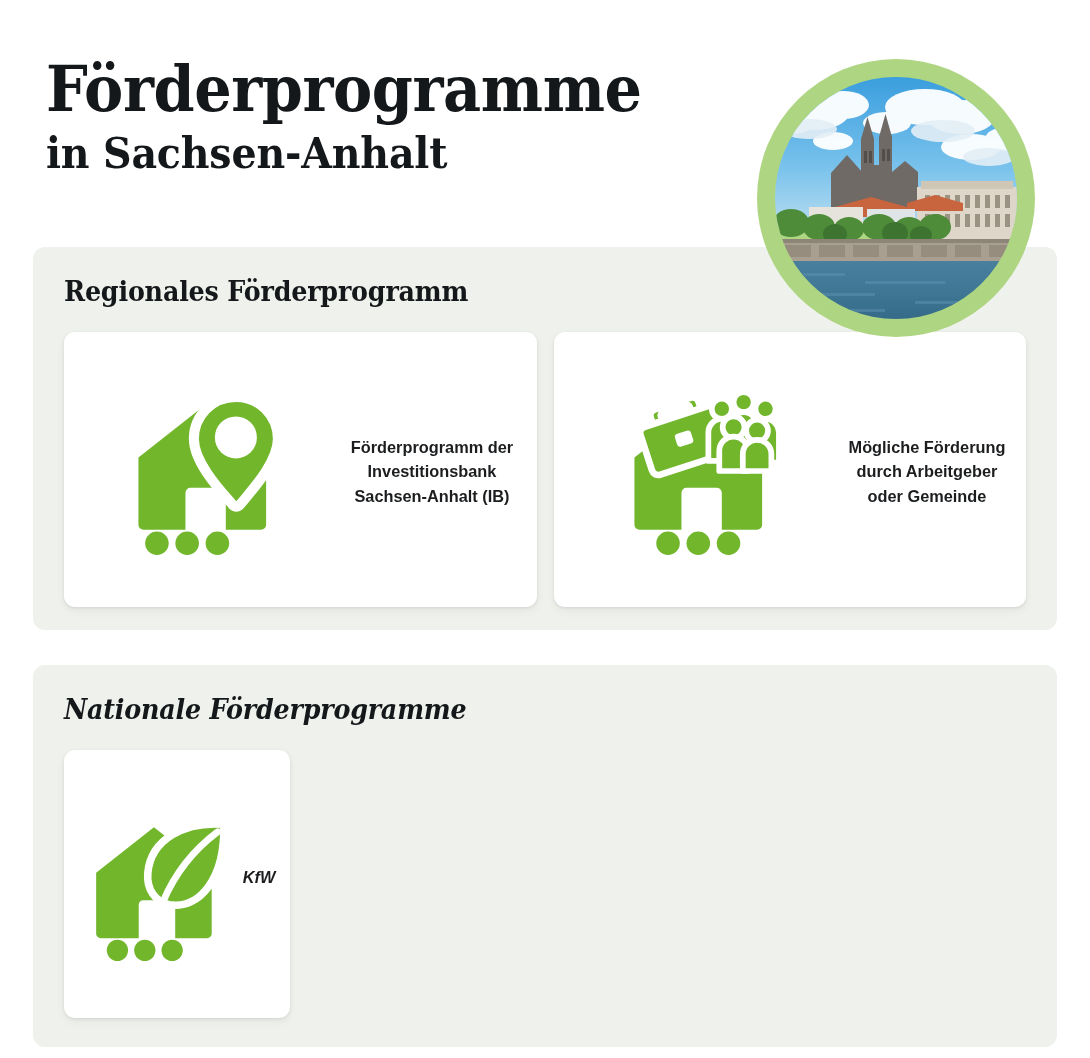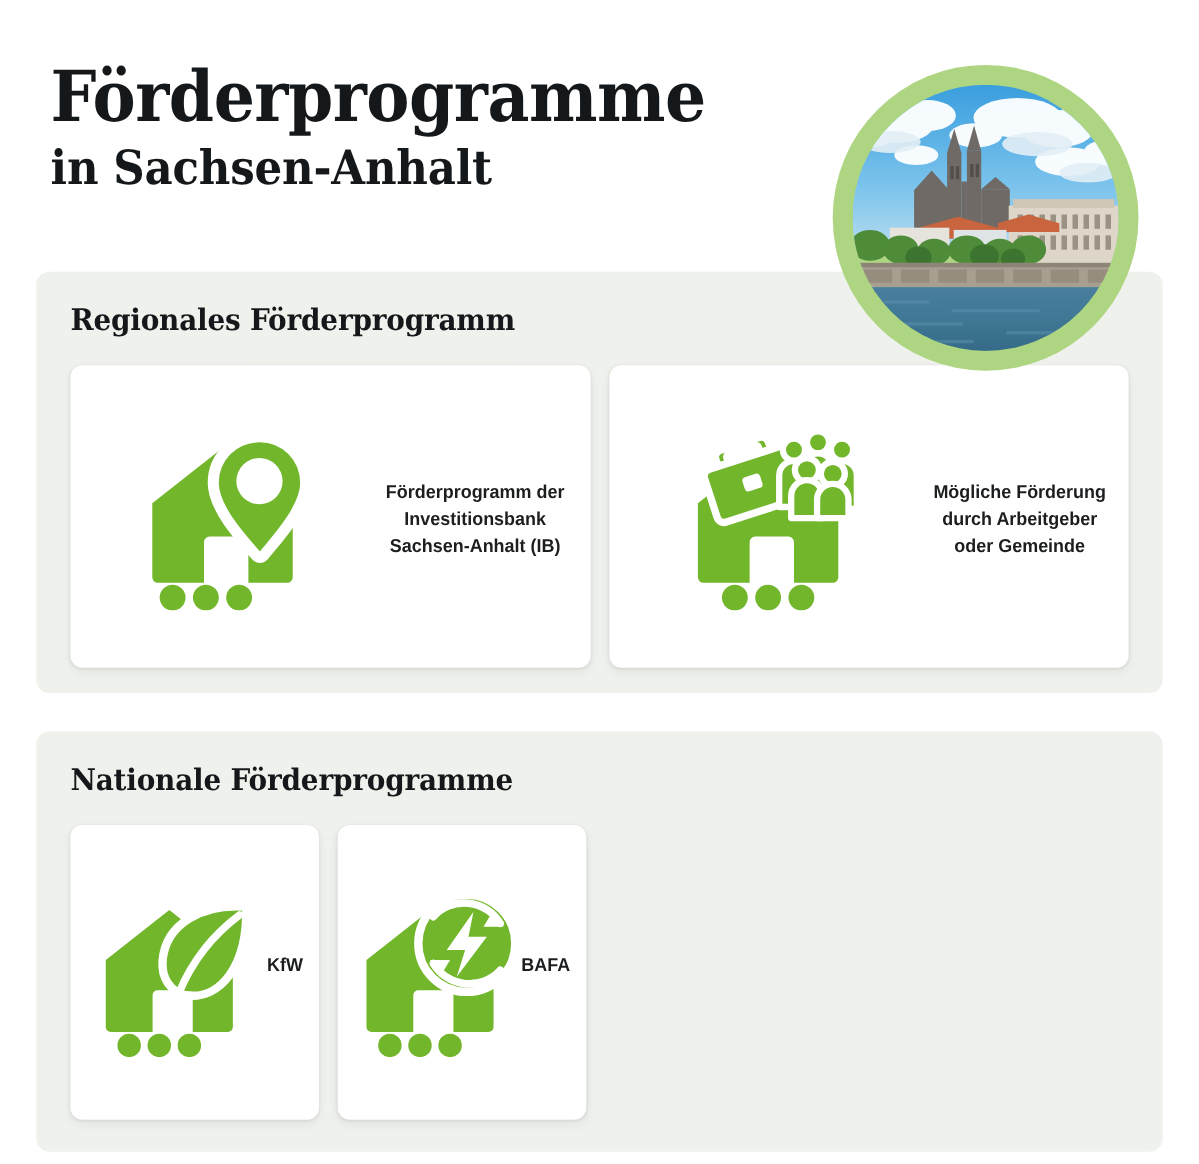"Nationale Förderprogramme" #panel-national { font-style: none -> italic }
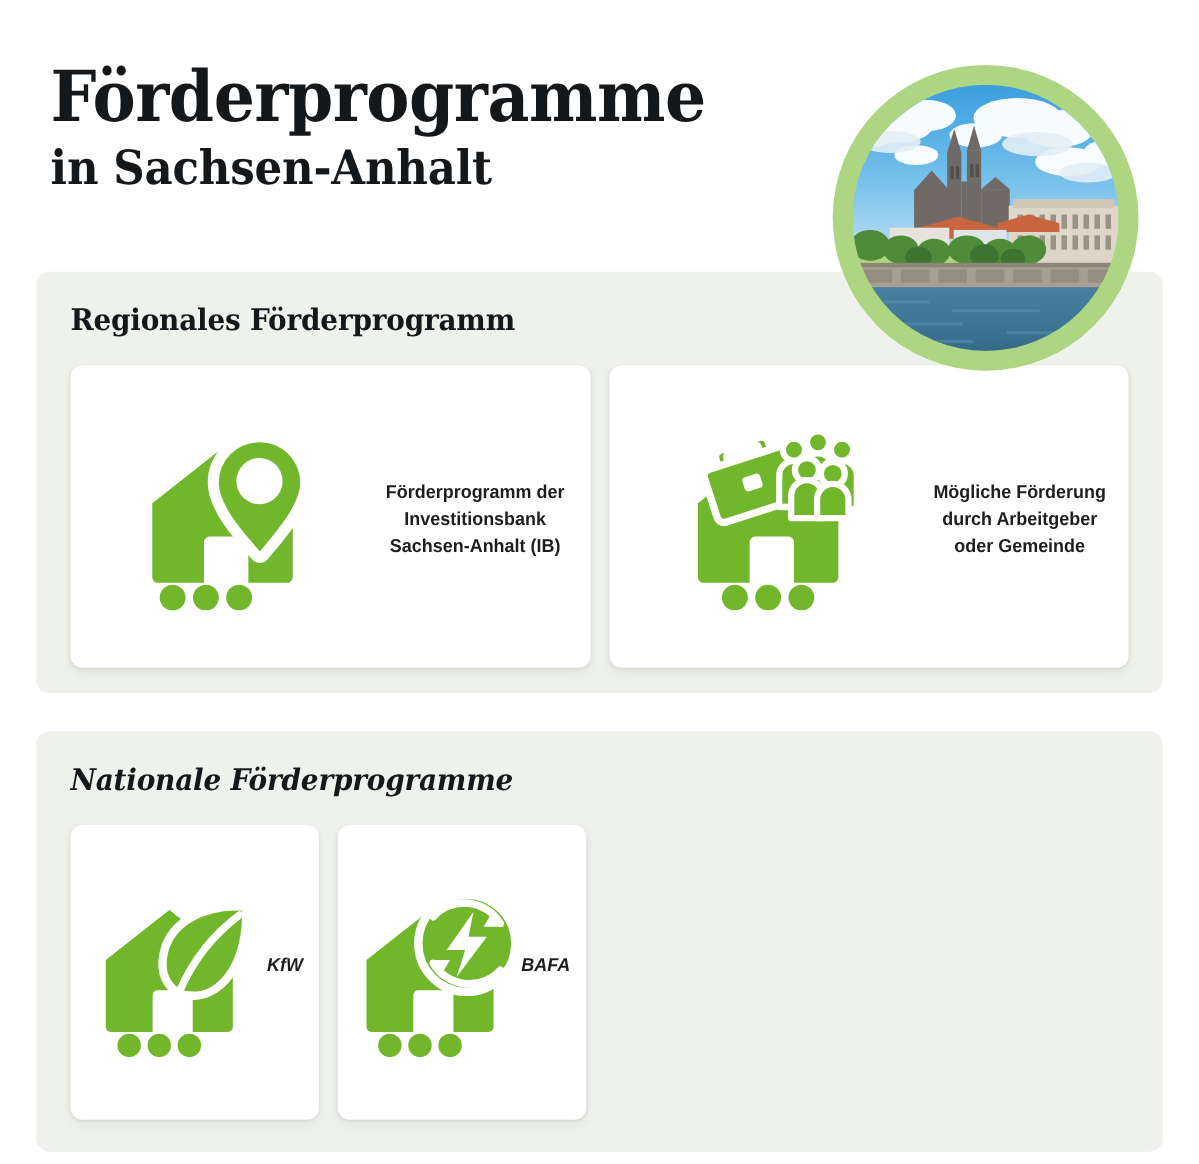"BAFA" div.card { html: <div> <div> <svg> <g> <path></path> <circle></circle> <circle></circle> <circle></circle> </g> <circle></circle> <g> <path></path> <path></path> </g> <g> <polygon></polygon> <polygon></polygon> </g> <polygon></polygon> </svg> </div> <div>BAFA</div> </div> -> none }
